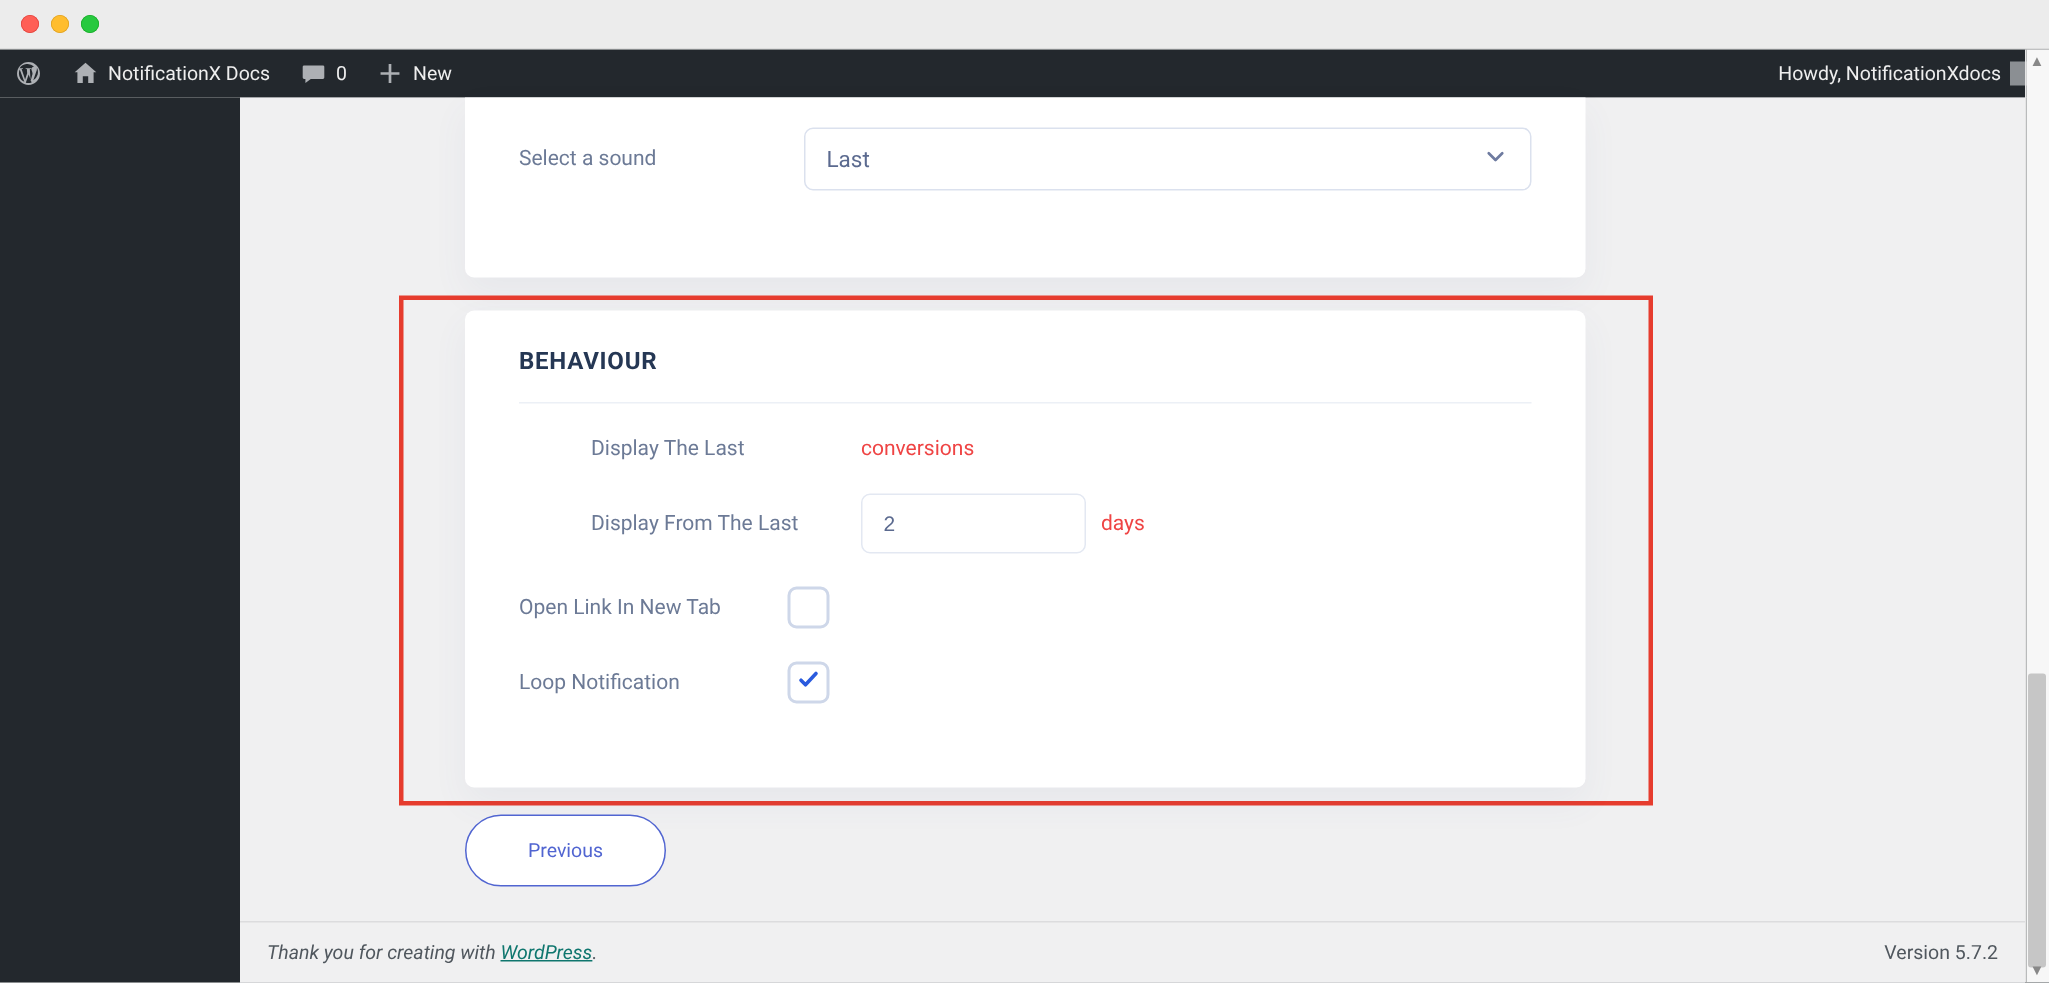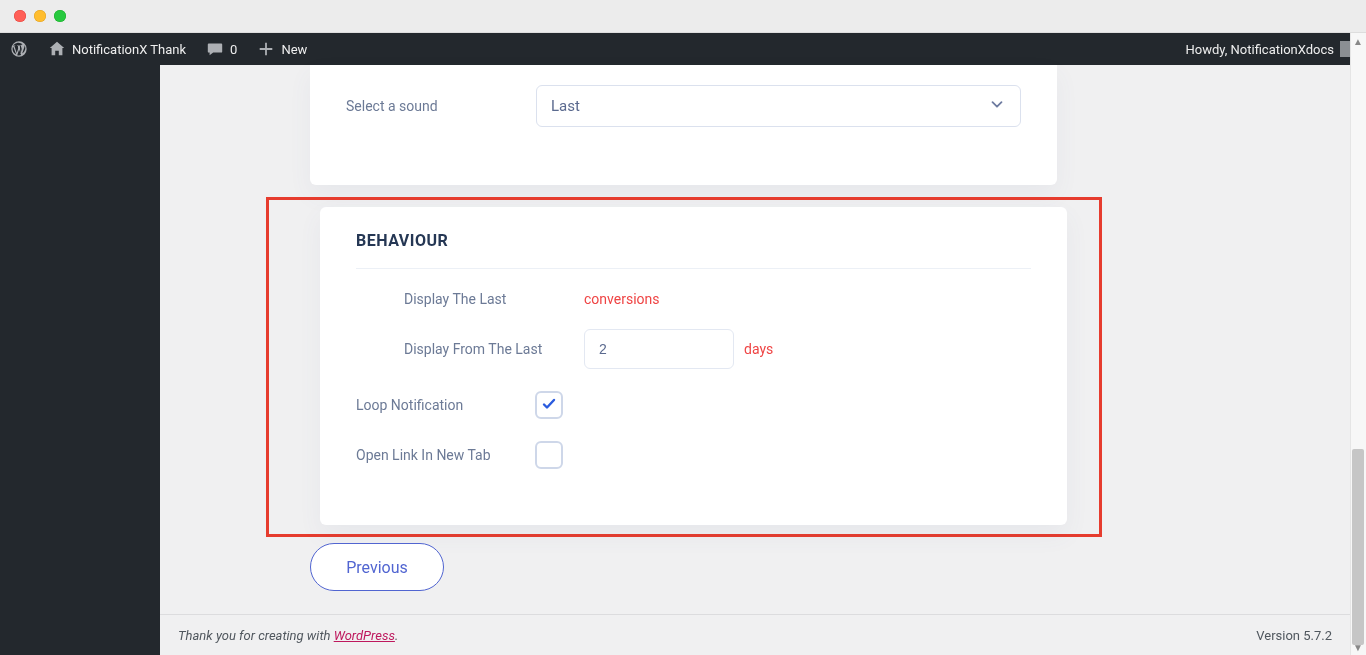"NotificationX Thank" span { text: Thank -> Docs }
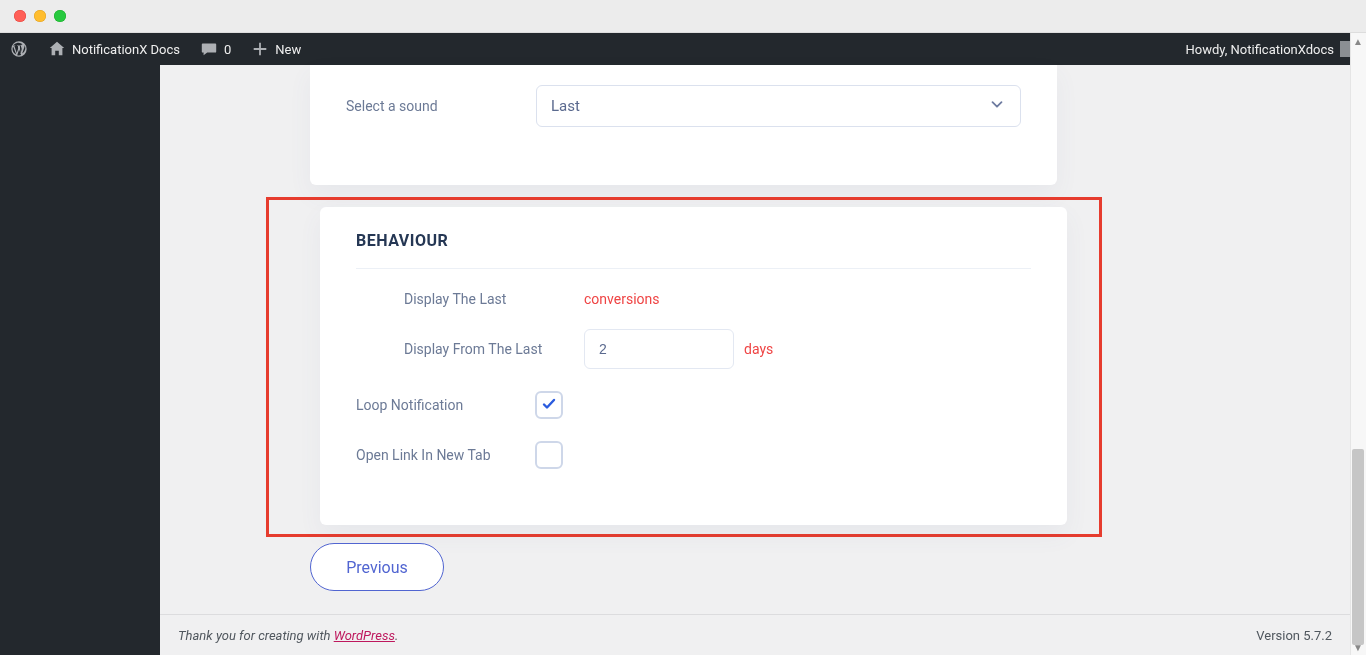"BEHAVIOUR" .behaviour-card { left: 160px -> 150px }
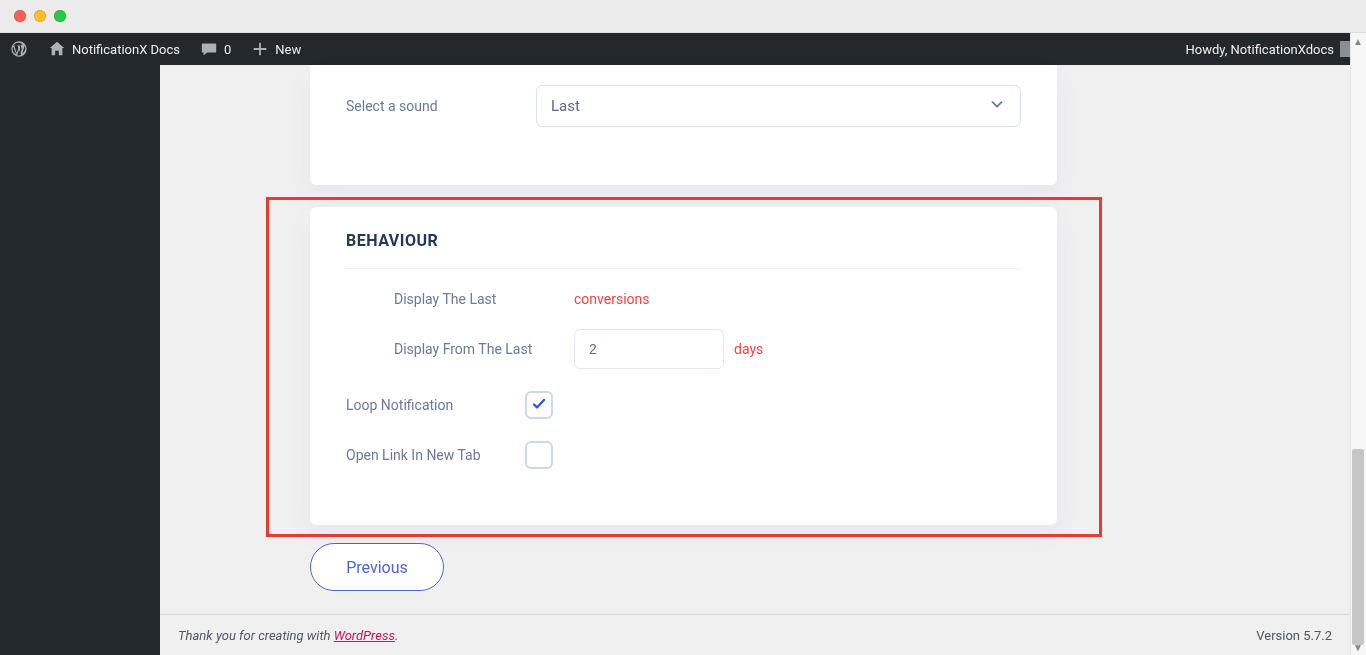"Loop Notification" div.check-row { order: before "Open Link In New Tab" -> after "Open Link In New Tab" }
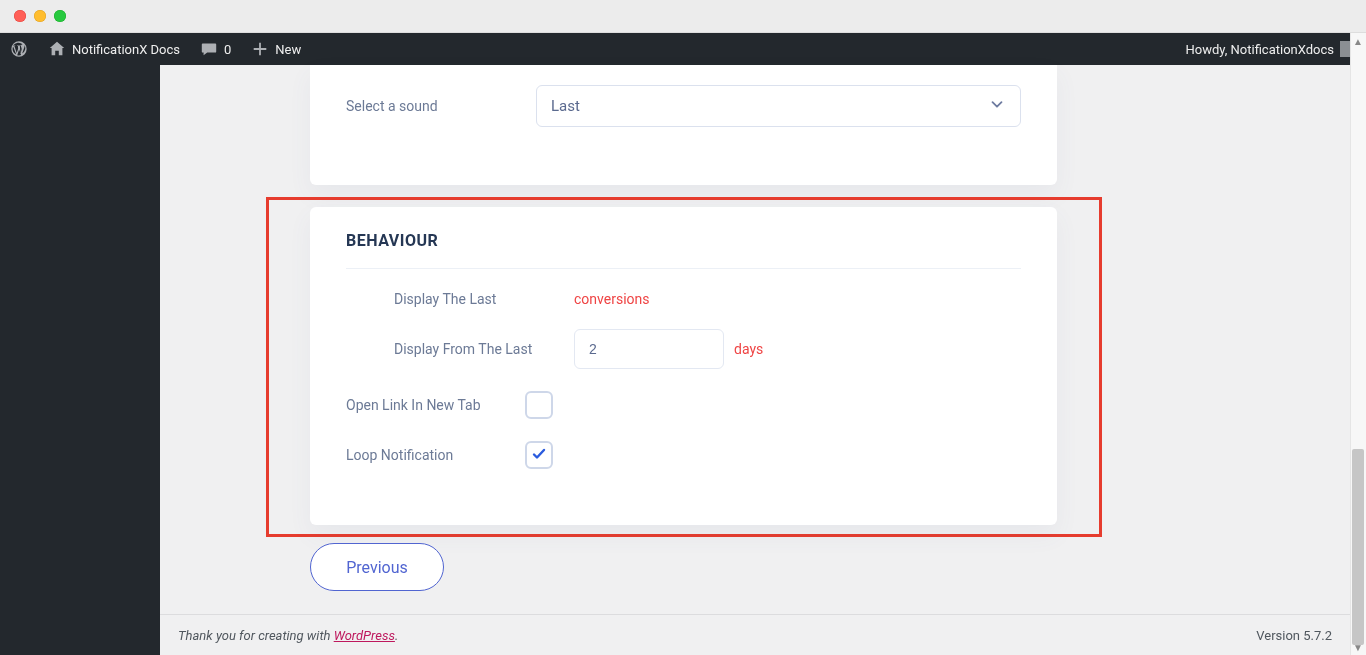"Previous" .prev-btn { font-size: 16px -> 13px }
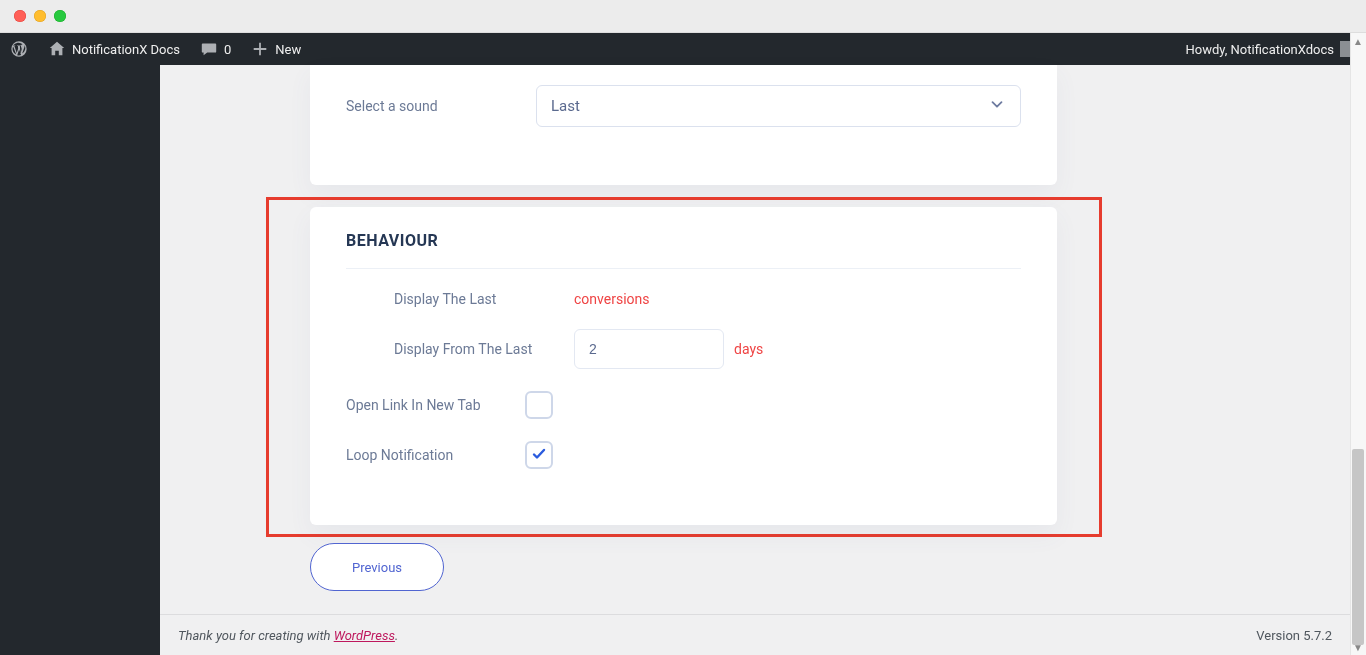"WordPress" .wp-footer a { color: #be185d -> #0f766e }
